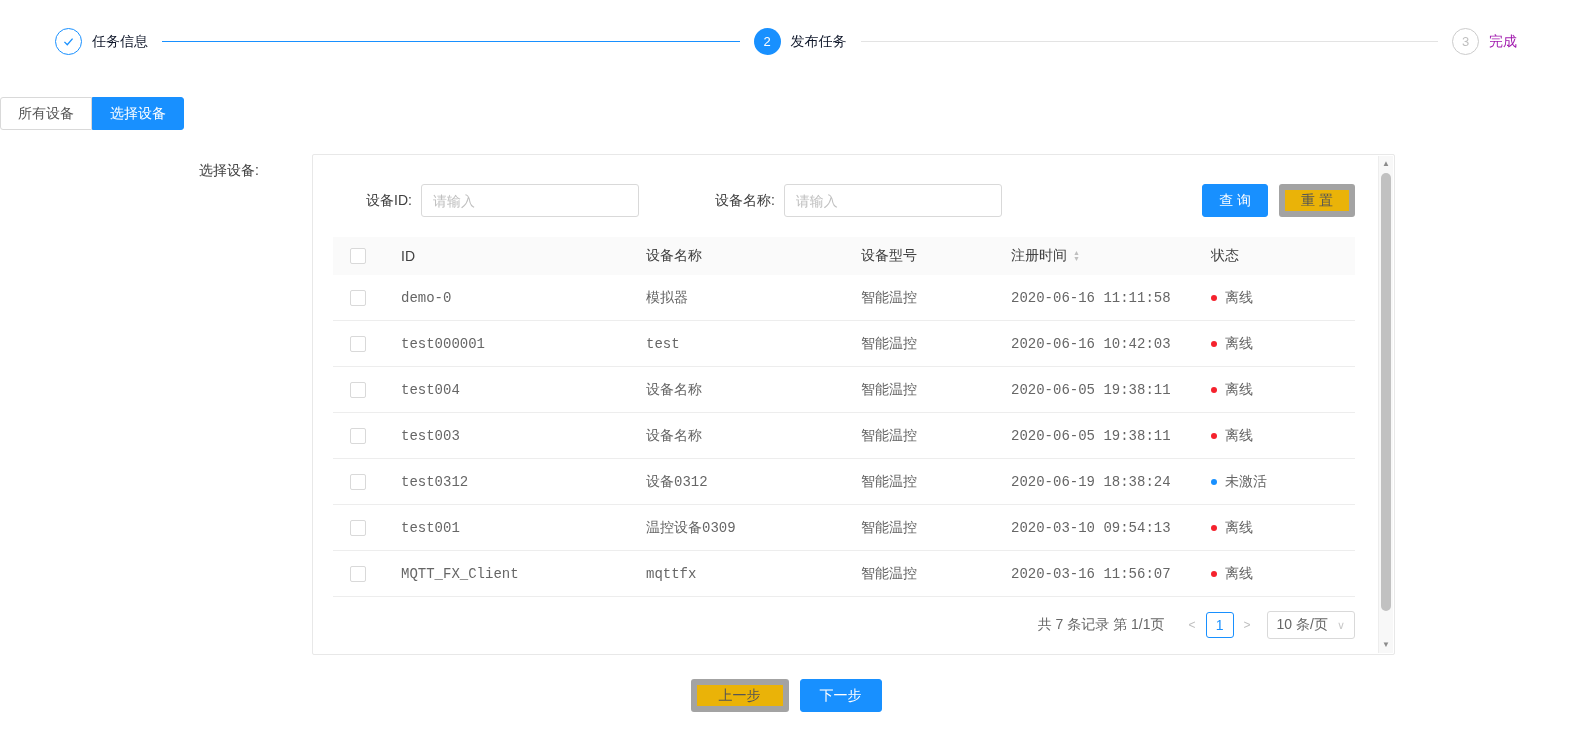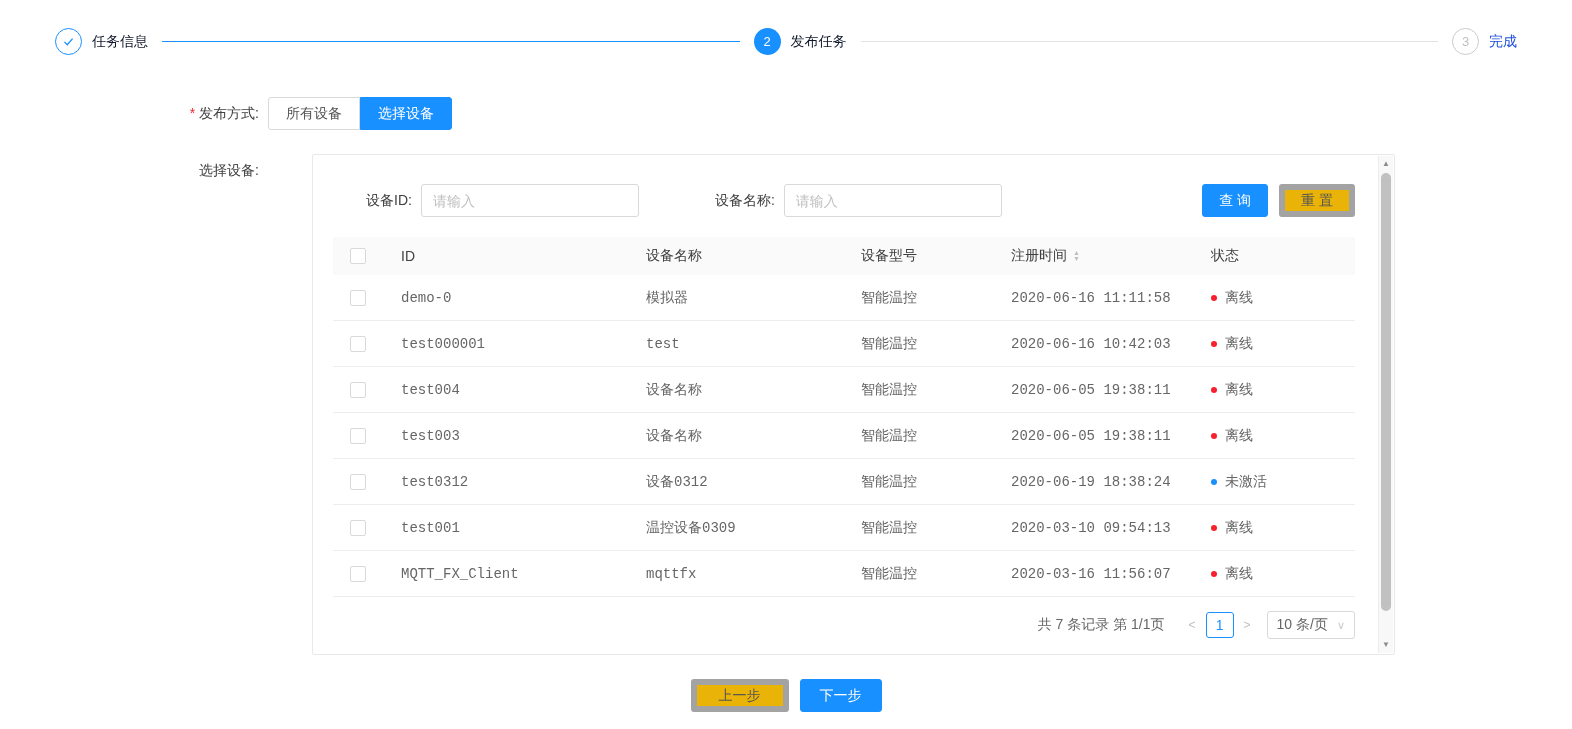"完成" .step-label.pending { color: #1d4ed8 -> #a21caf }
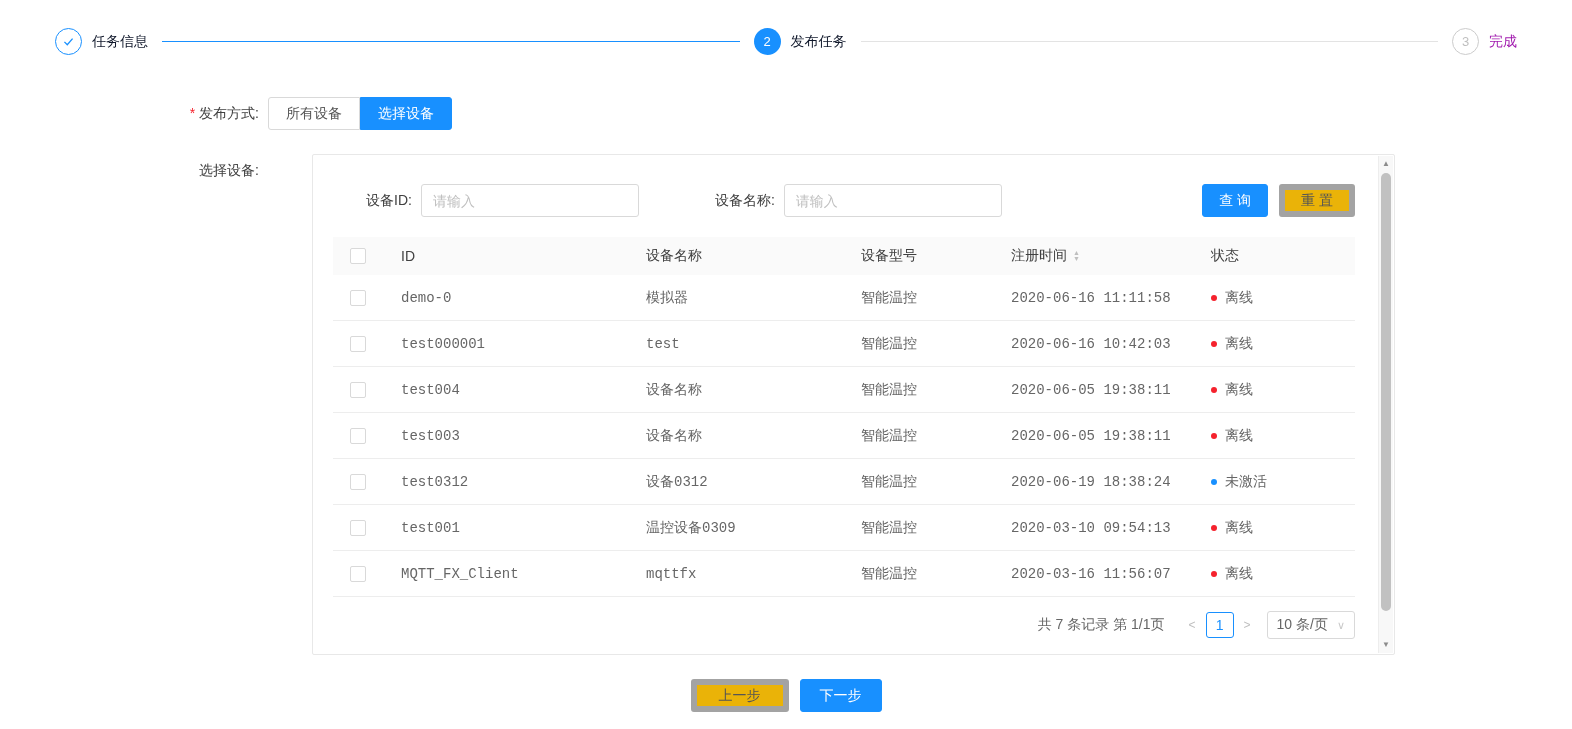"* 发布方式:" div.form-label { html: <div> <span>*</span><span>发布方式:</span> </div> -> none }
